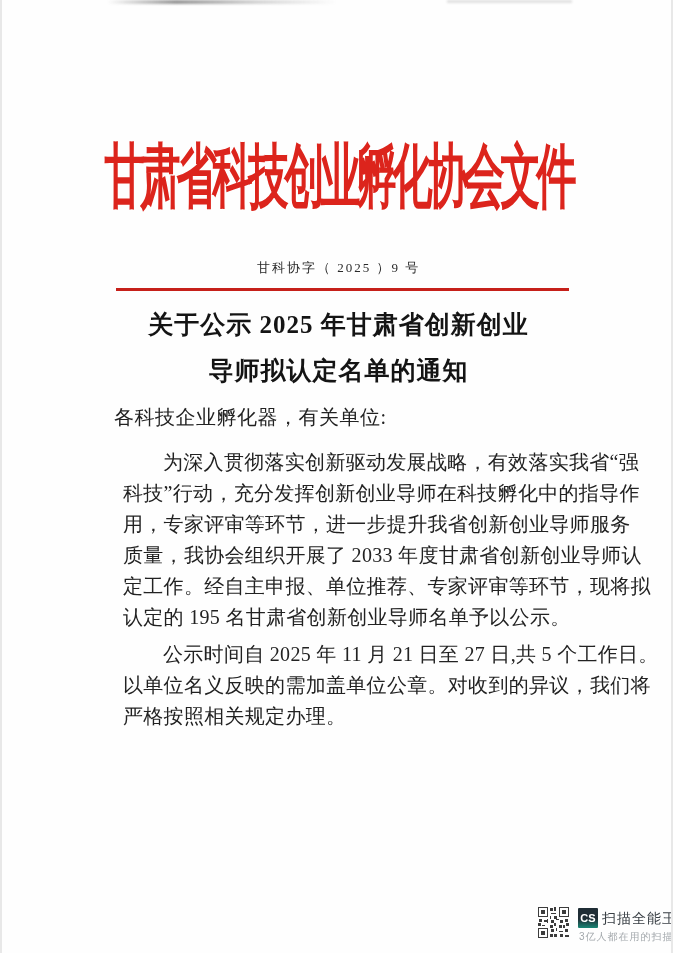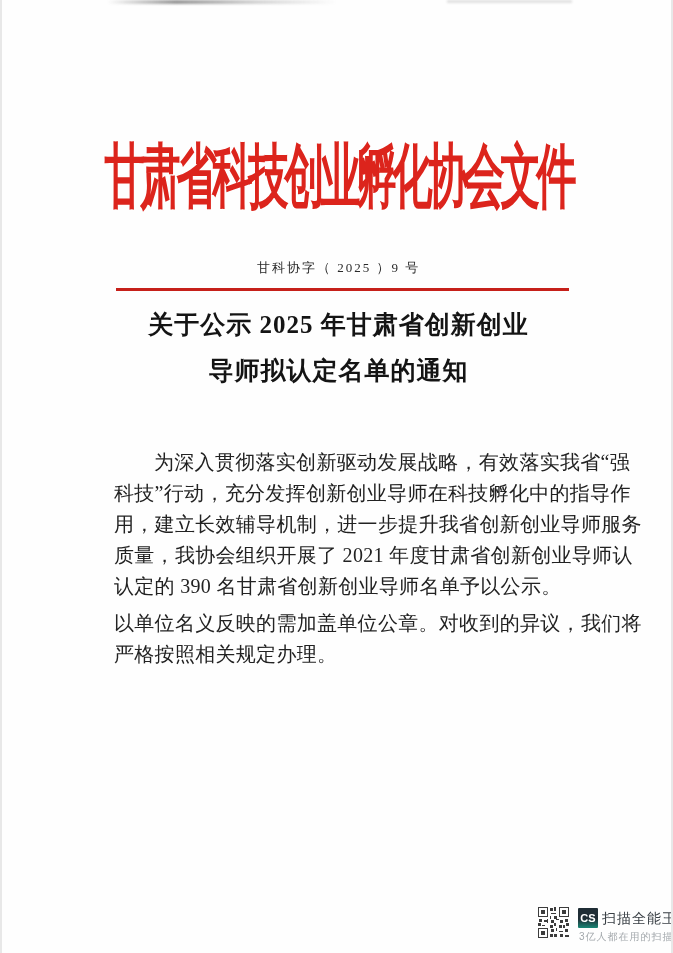"各科技企业孵化器，有关单位:" div.salutation { html: none -> <div>各科技企业孵化器，有关单位:</div> }
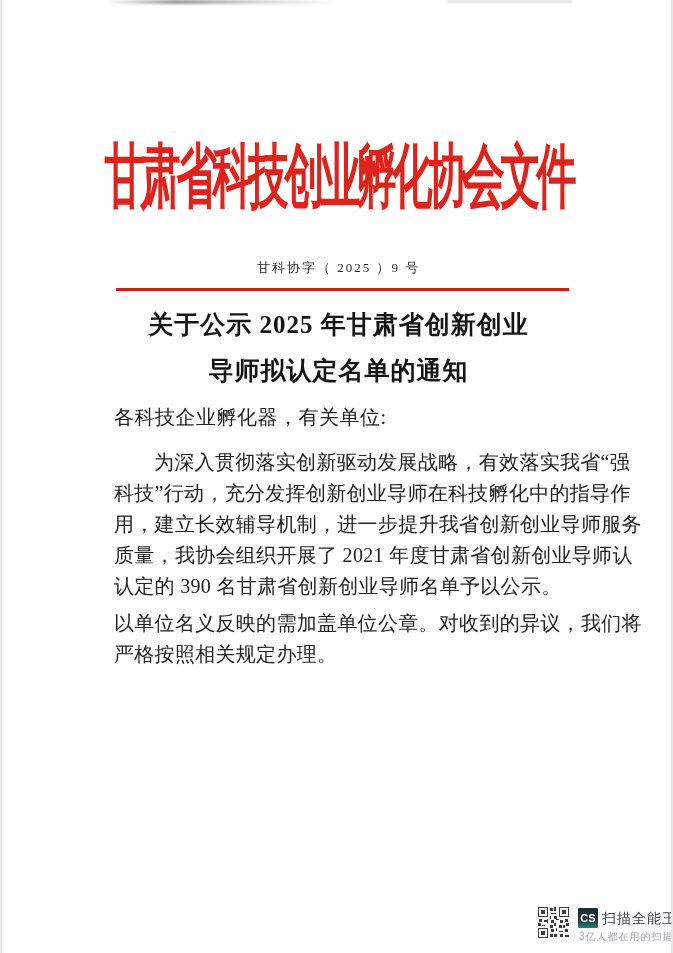"为深入贯彻落实创新驱动发展战略，有效落实我省“强" .body-line { margin-left: none -> 9px }
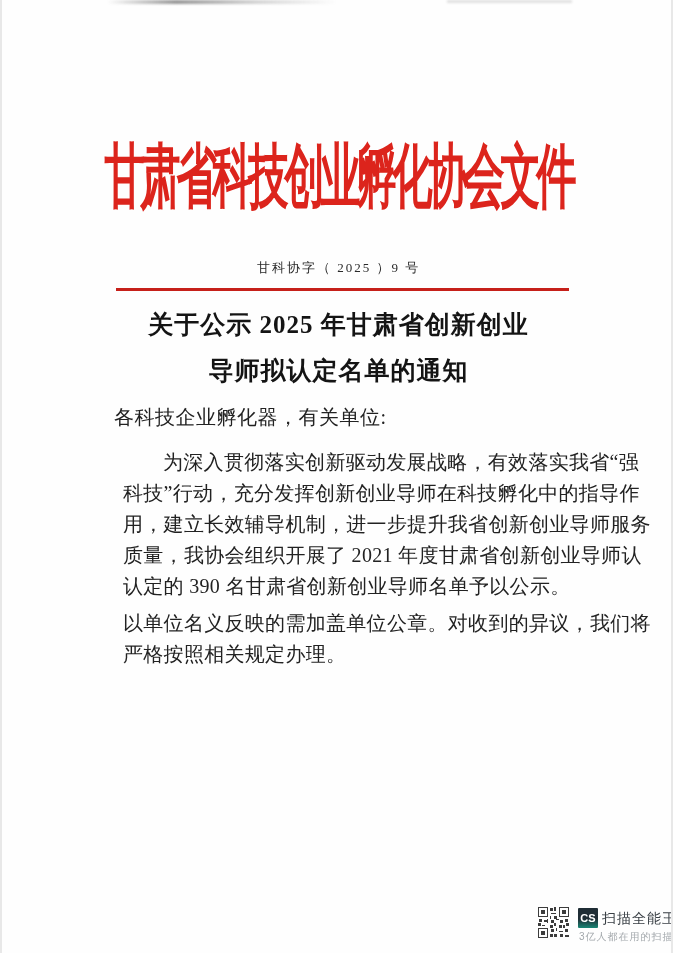"用，建立长效辅导机制，进一步提升我省创新创业导师服务" div.body-line { text: 建立长效辅导机制 -> 专家评审等环节 }
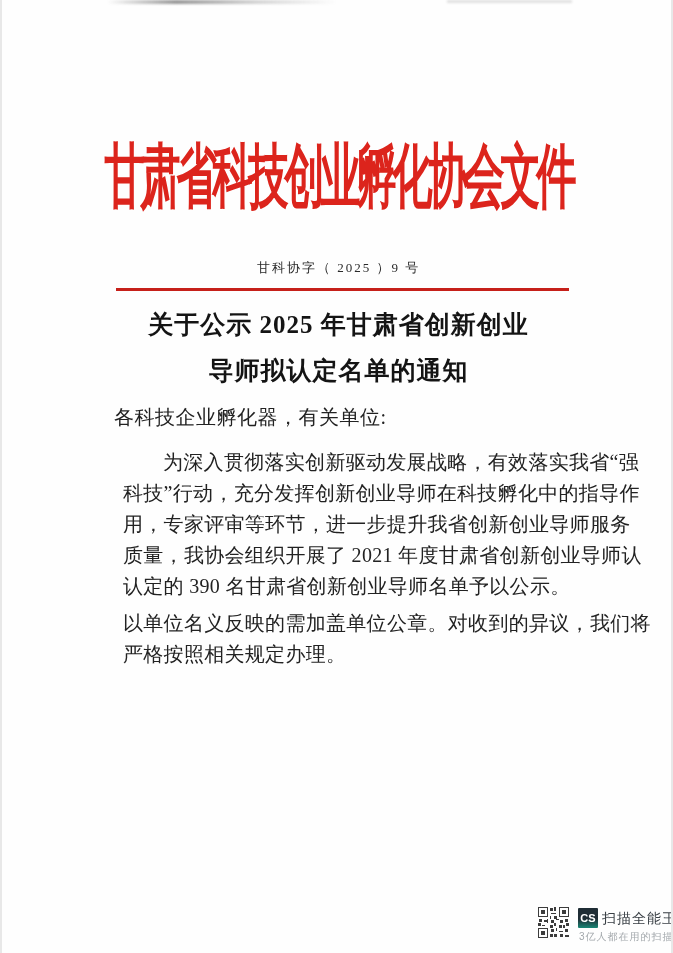"质量，我协会组织开展了 2021 年度甘肃省创新创业导师认" div.body-line { text: 2021 -> 2033 }
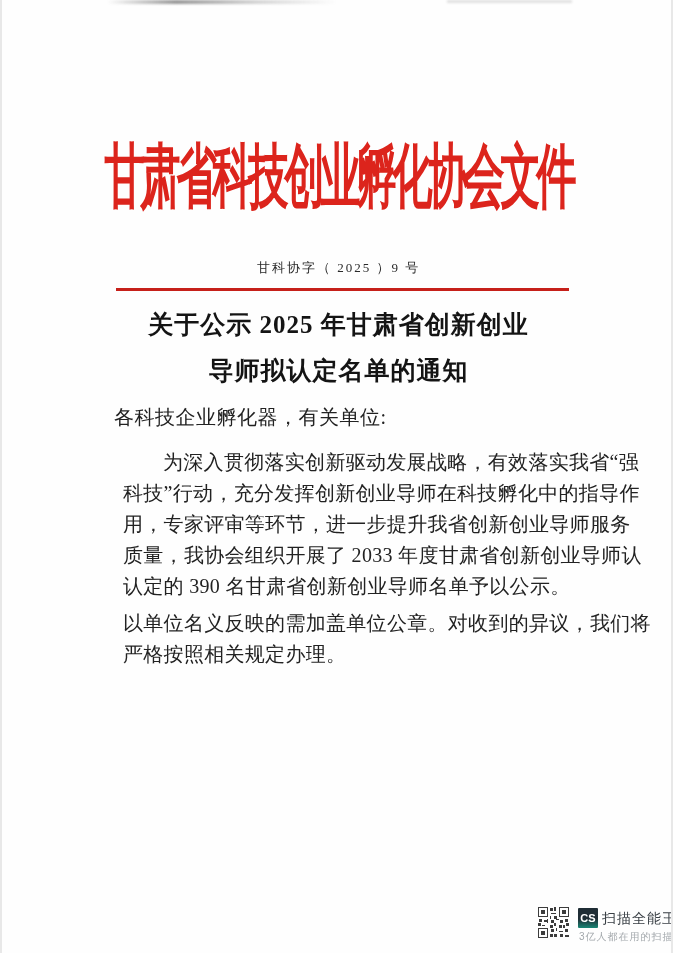"定工作。经自主申报、单位推荐、专家评审等环节，现将拟" div.body-line { html: none -> <div>定工作。经自主申报、单位推荐、专家评审等环节，现将拟</div> }
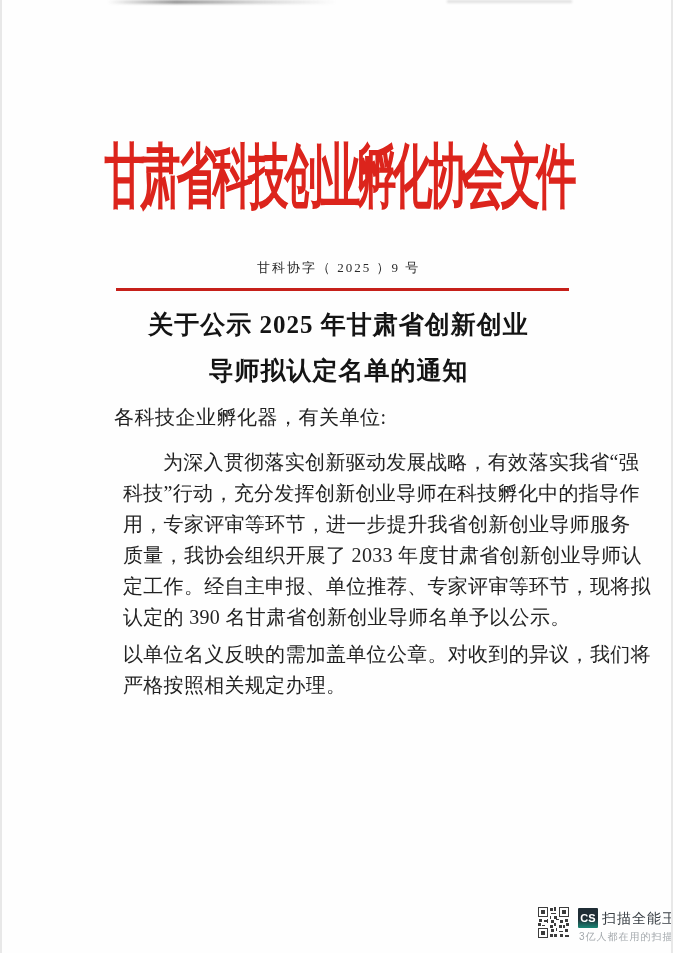"认定的 390 名甘肃省创新创业导师名单予以公示。" div.body-line { text: 390 -> 195 }
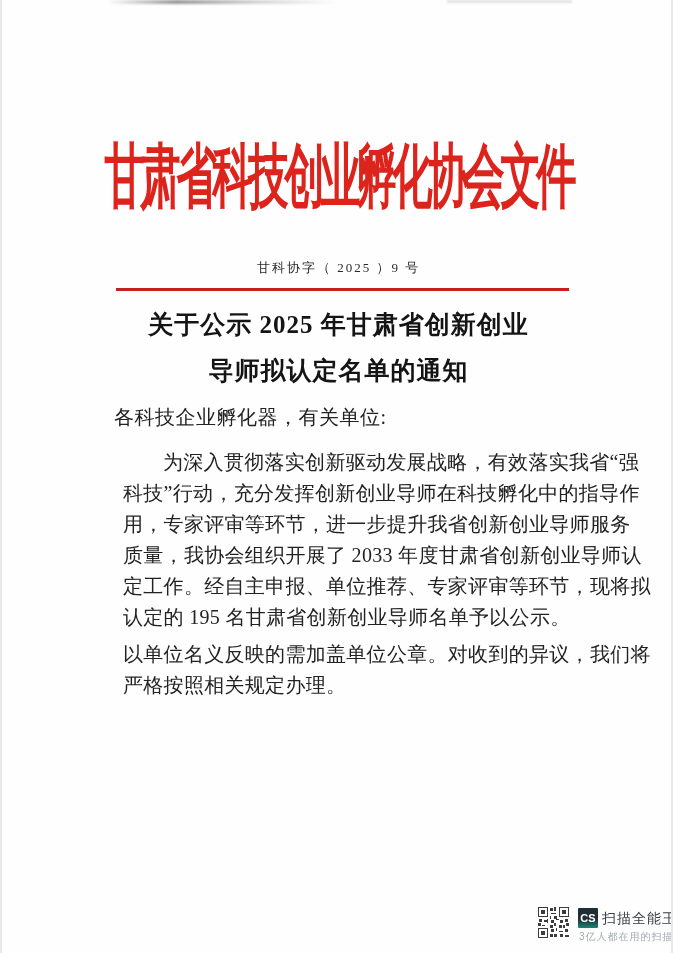"公示时间自 2025 年 11 月" div.body-line { html: none -> <div>公示时间自 2025 年 11 月 21 日至 27 日,共 5 个工作日。</div> }
